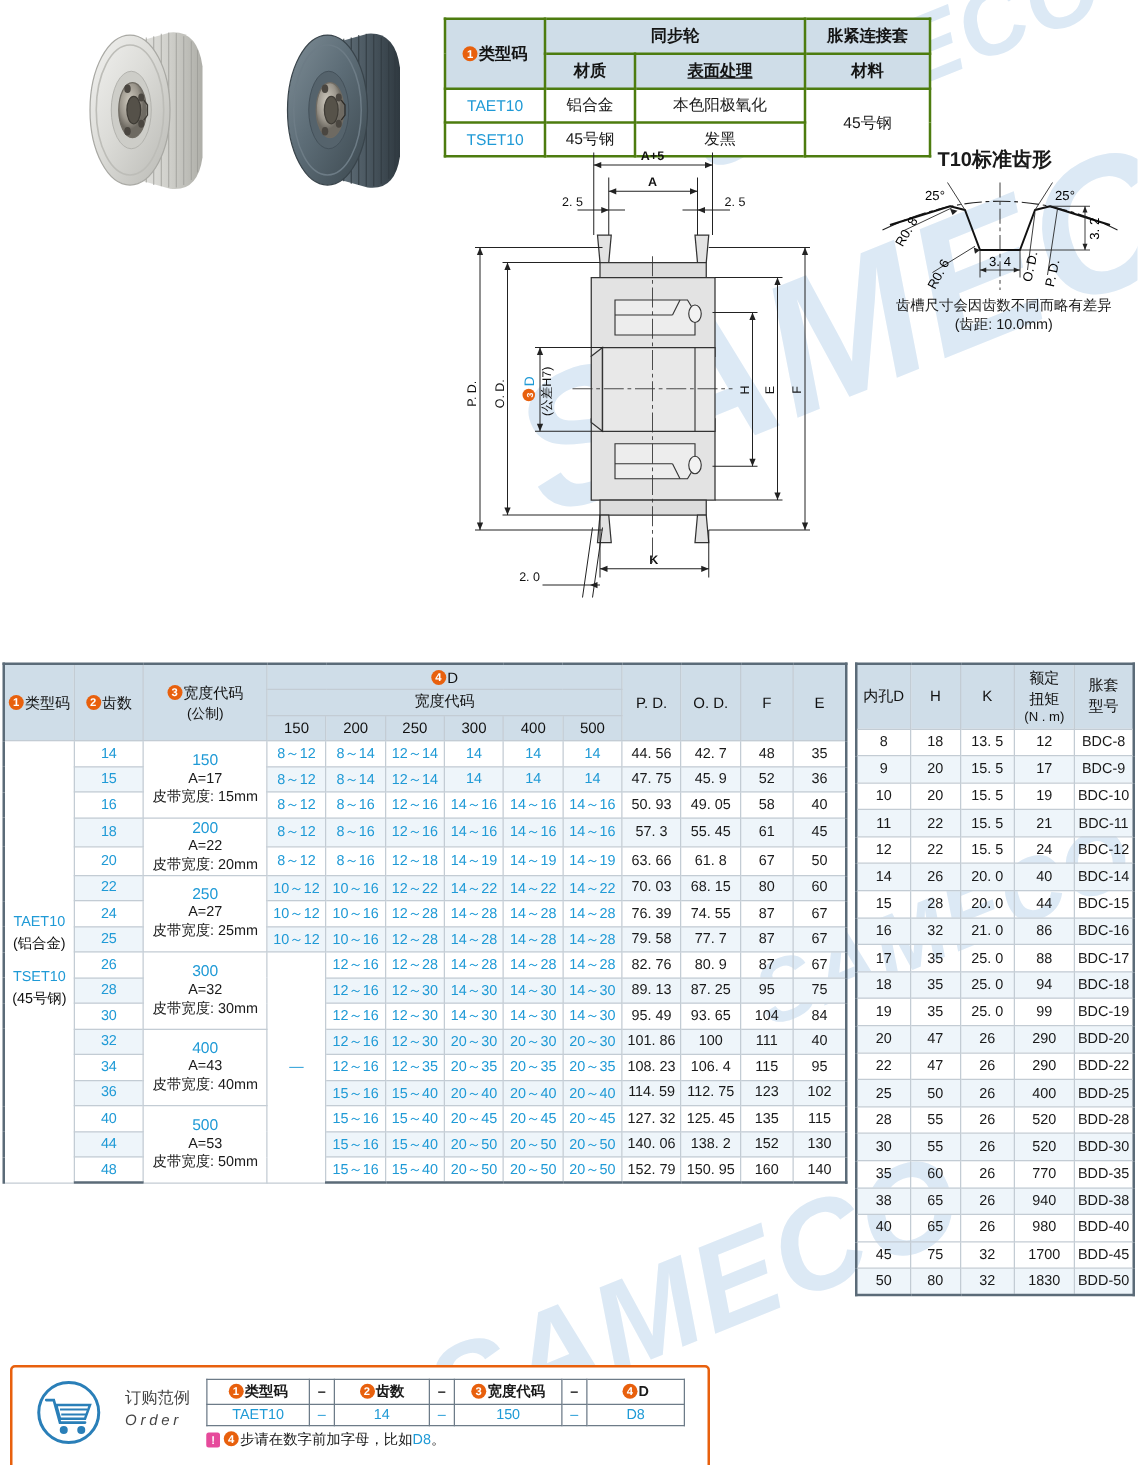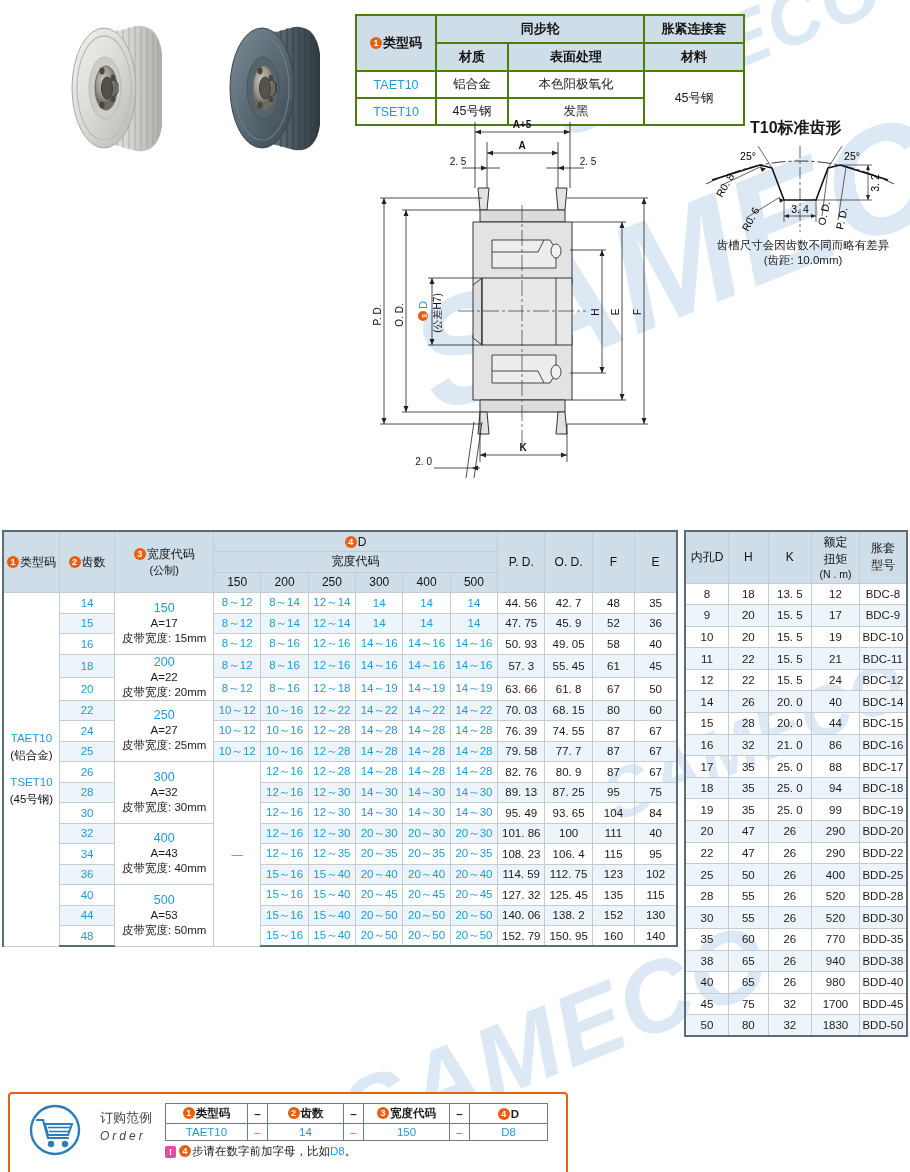"表面处理" td { text-decoration: none -> underline }
